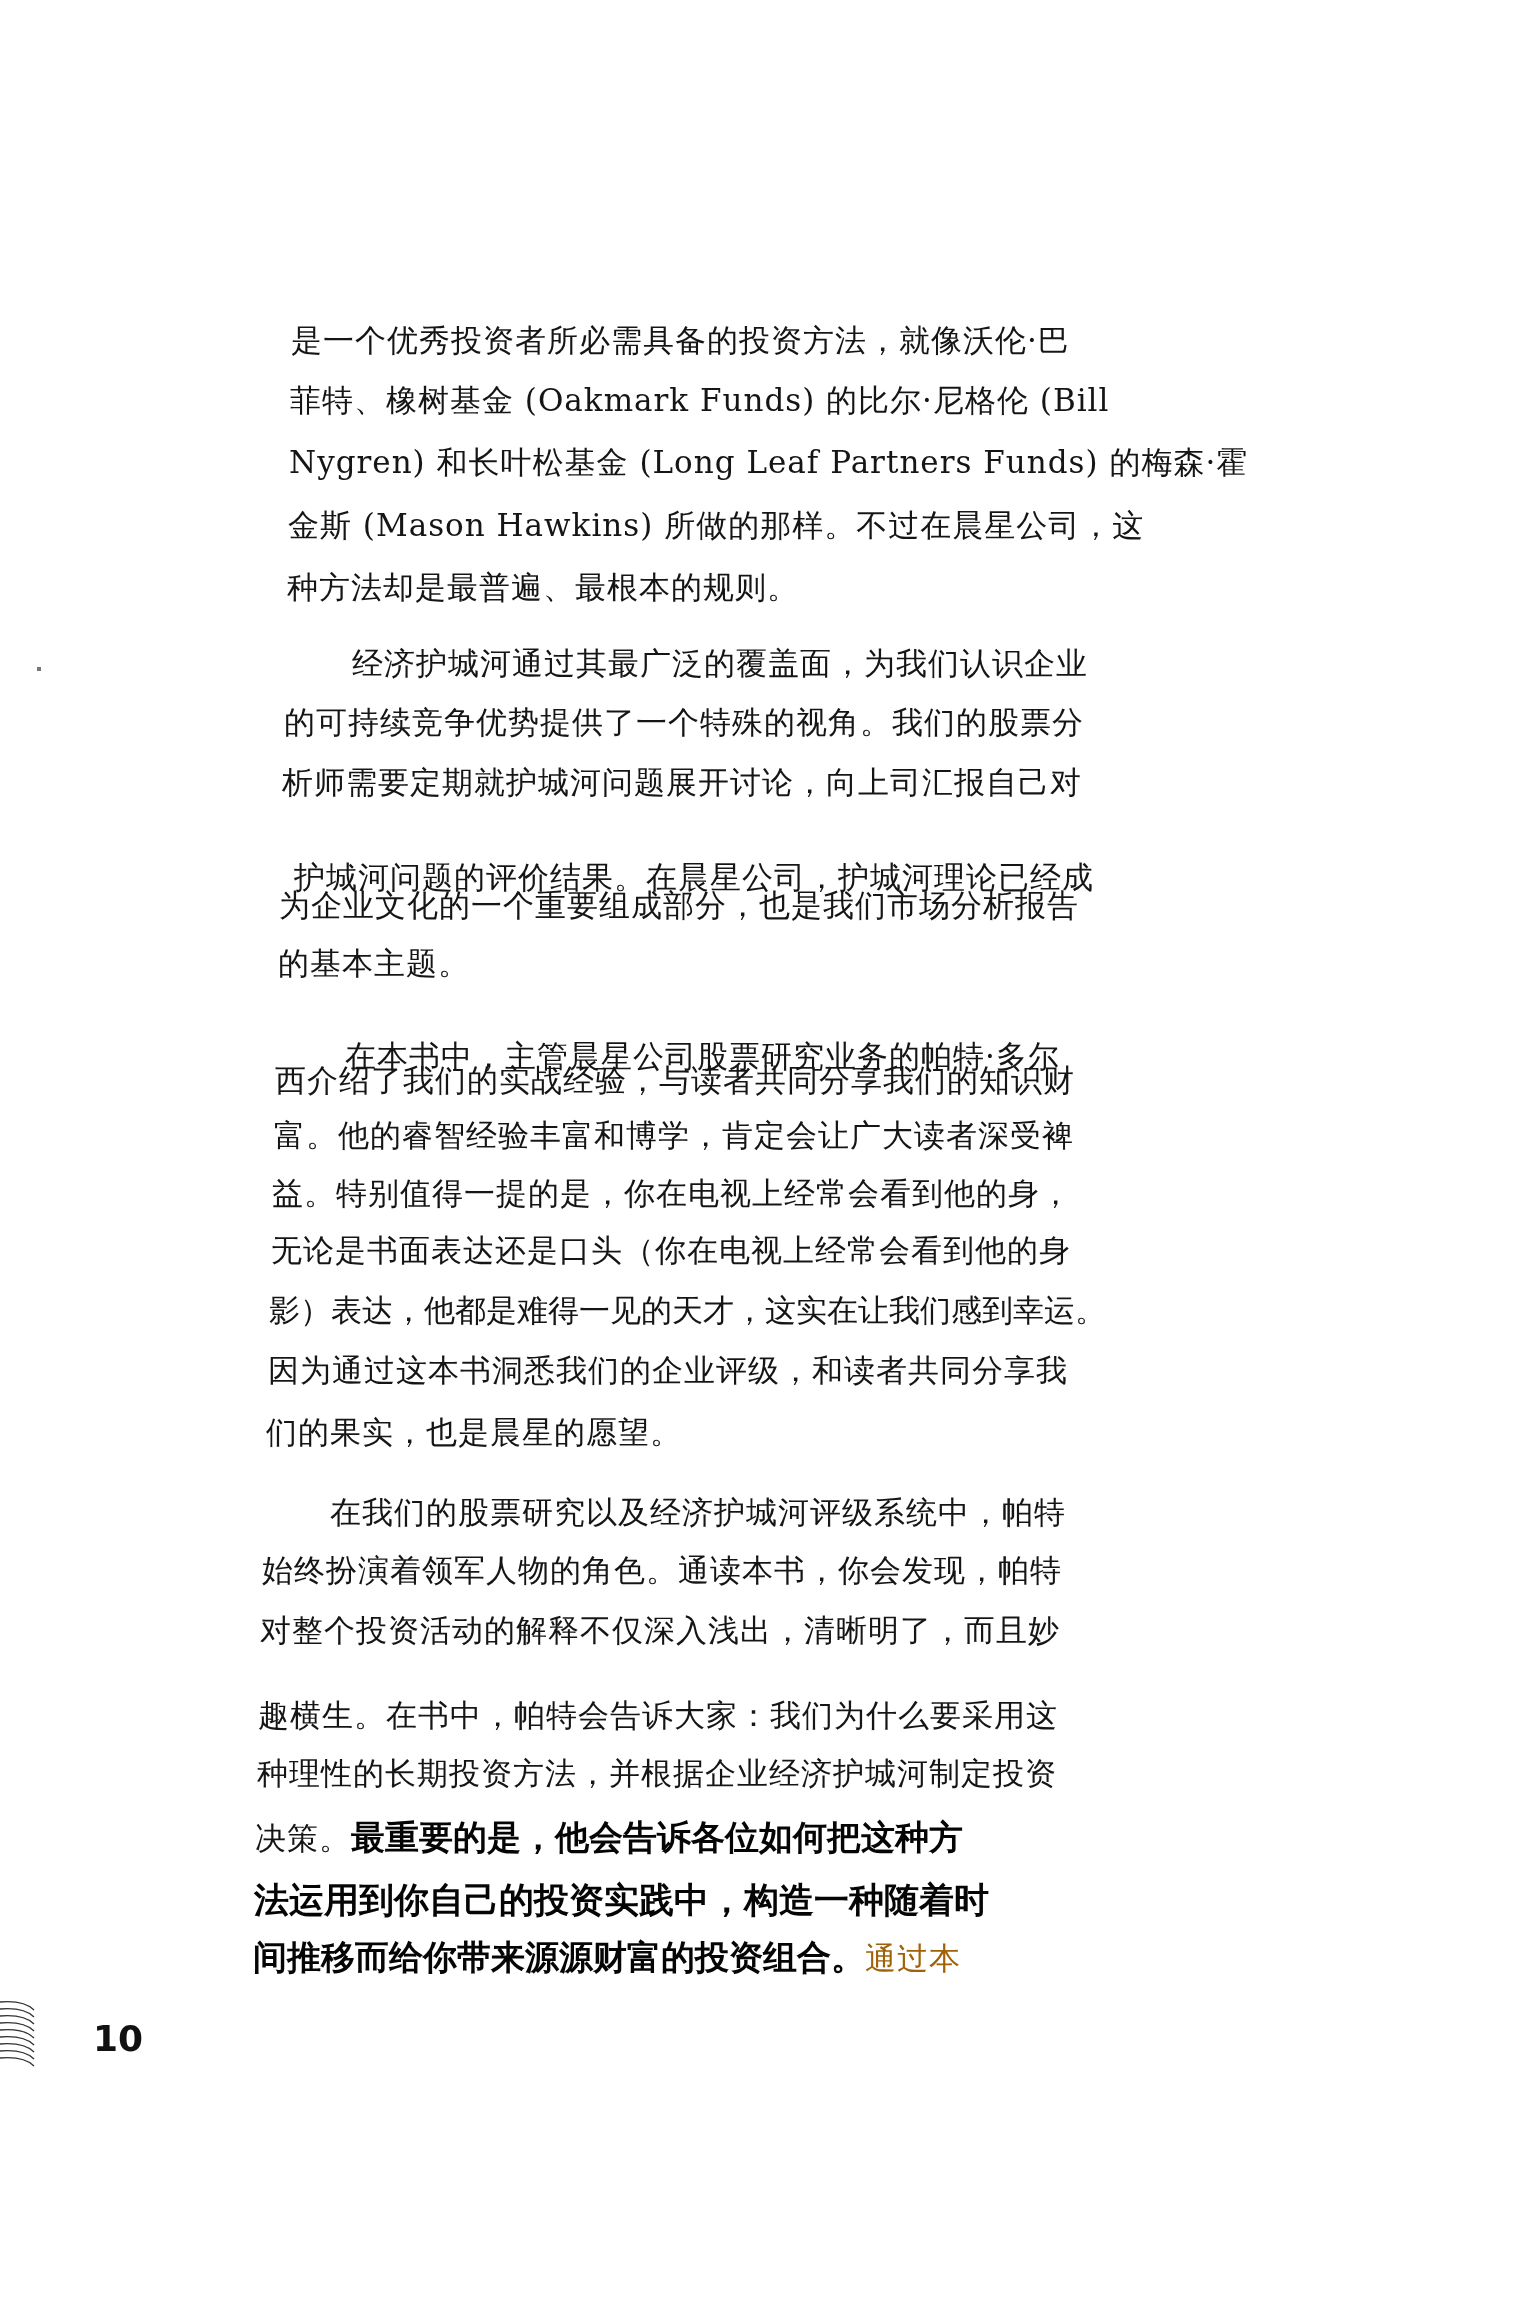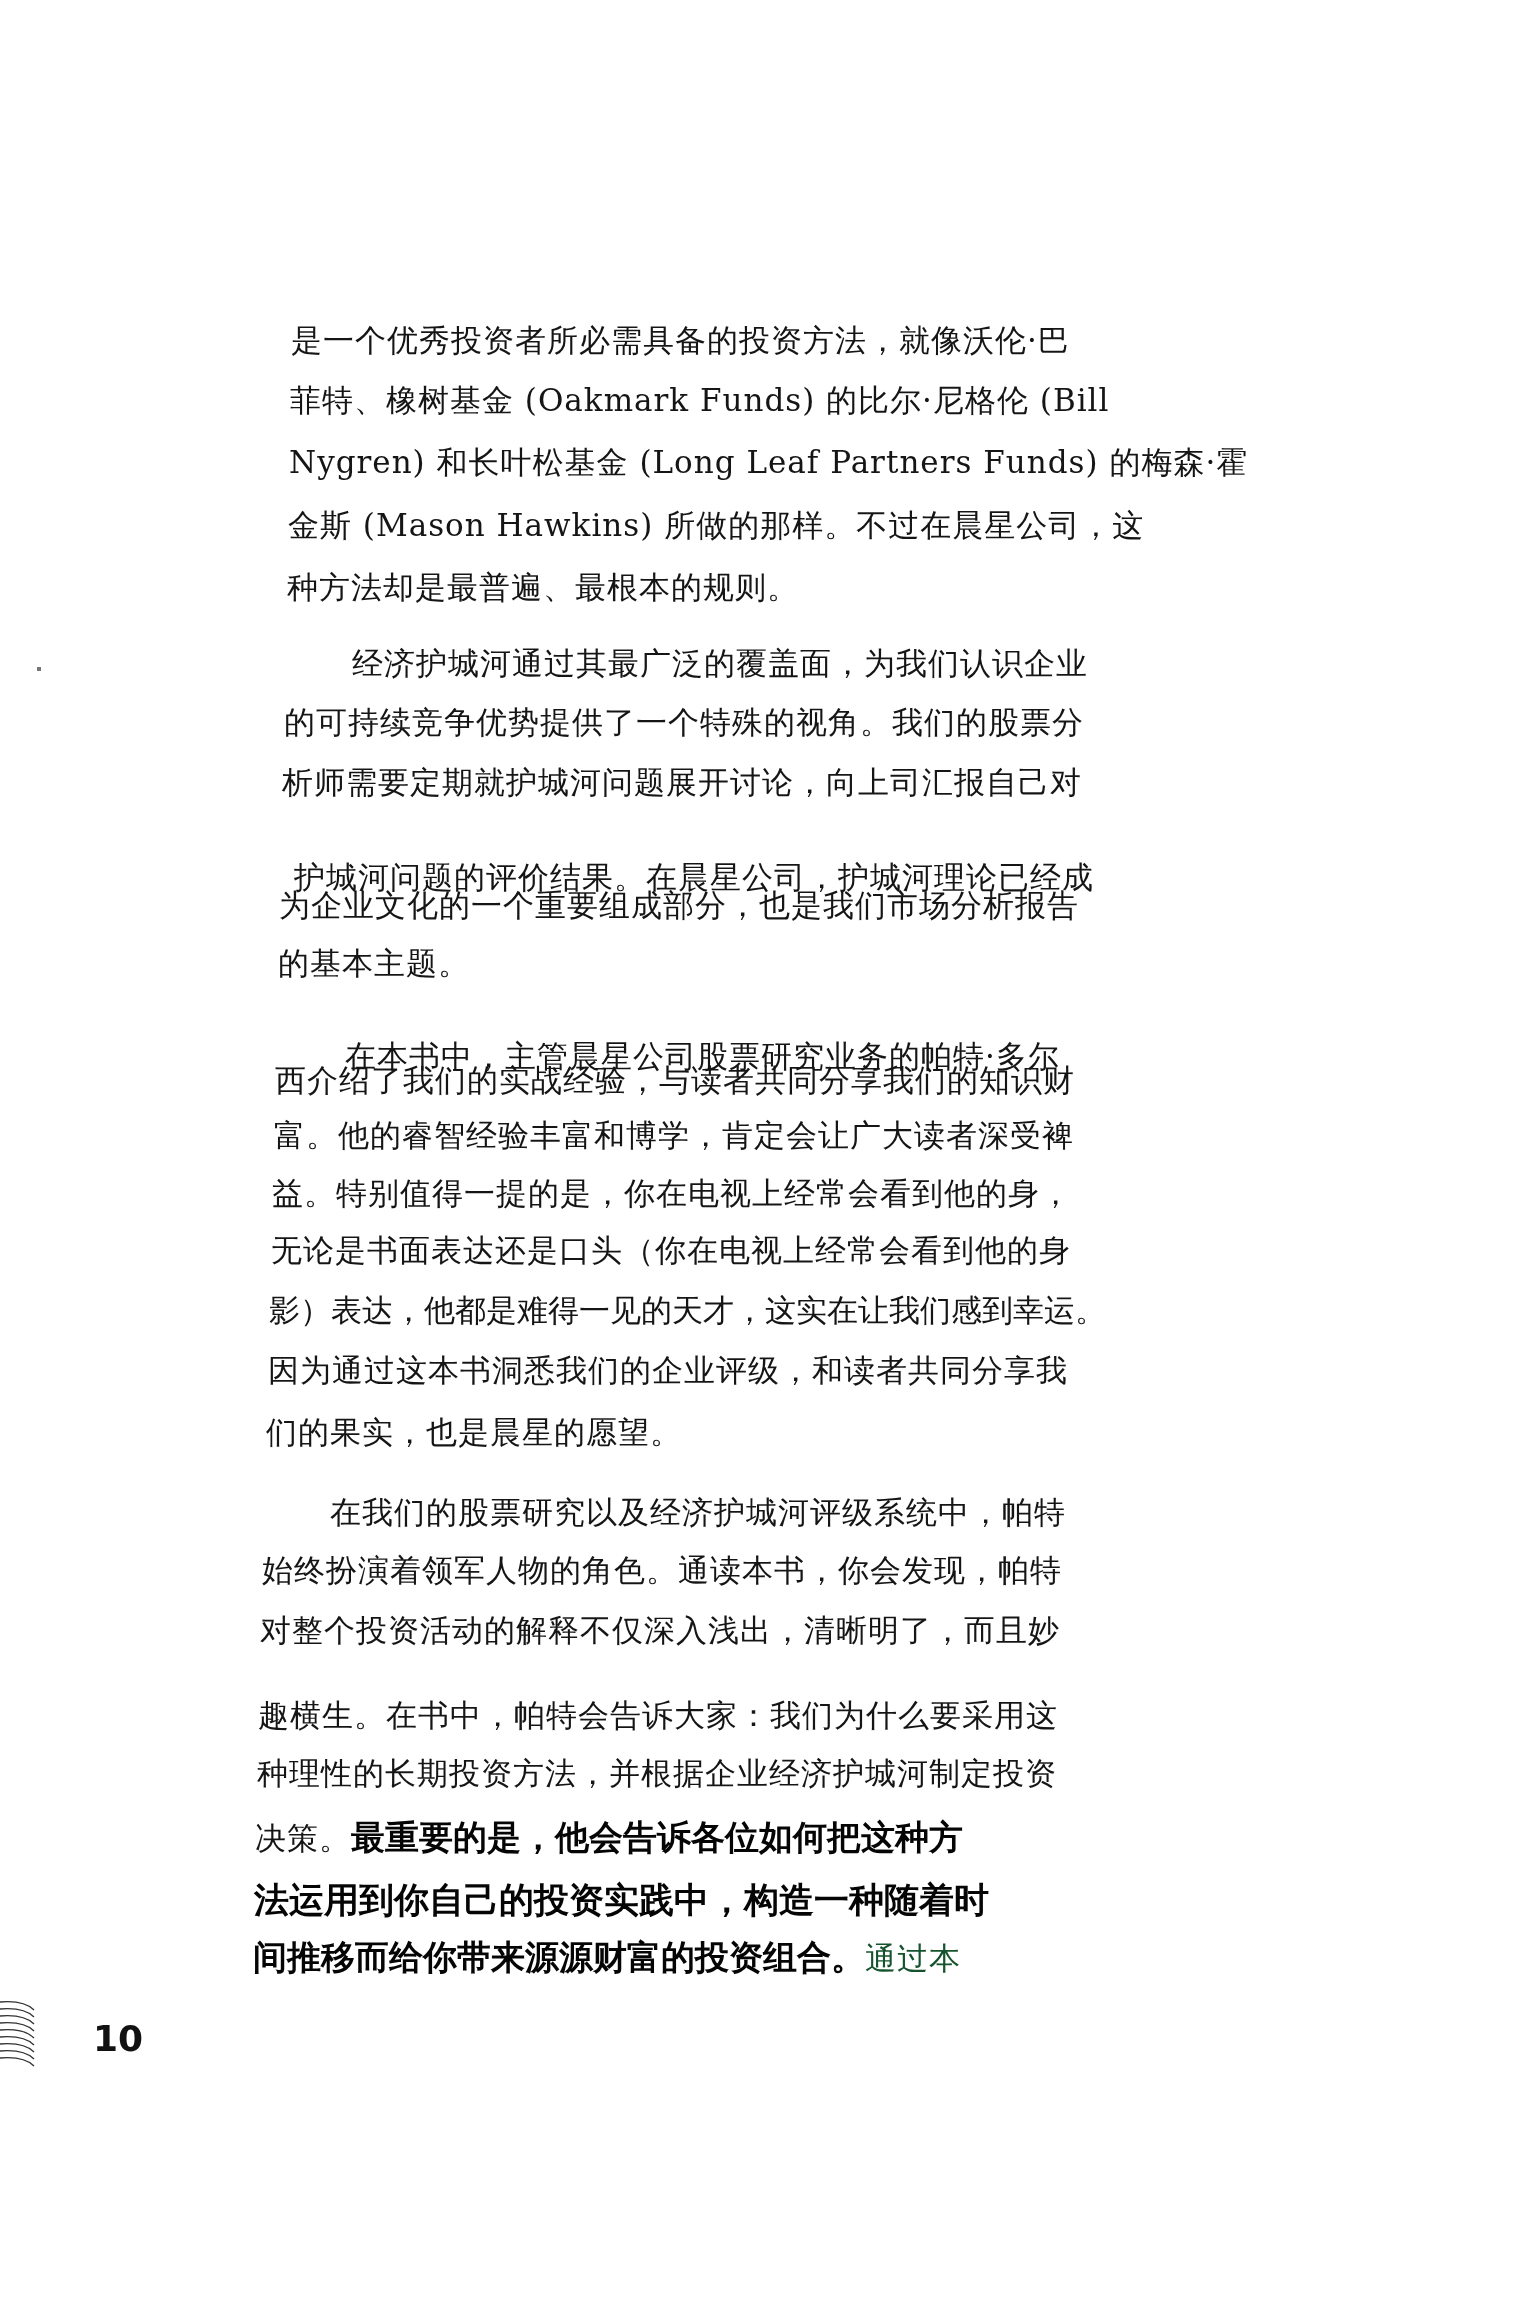"通过本" .line .tail { color: #14532d -> #a16207 }
